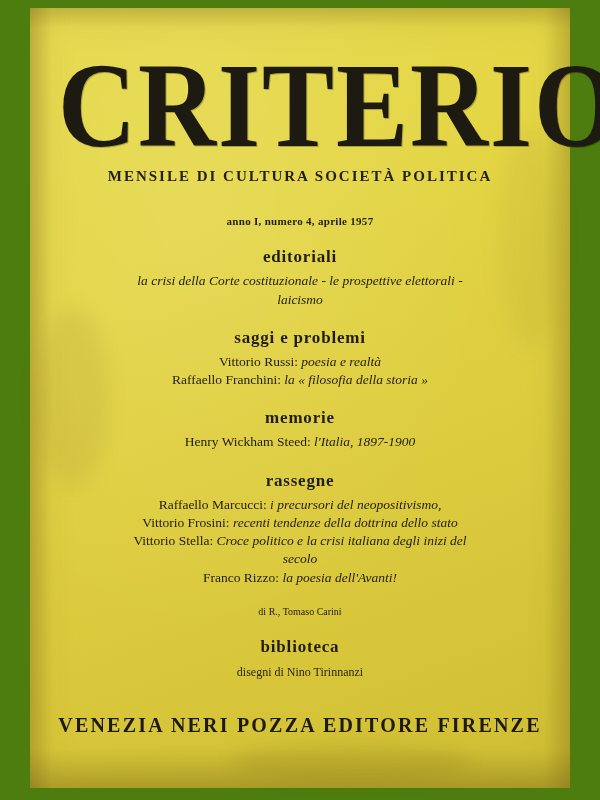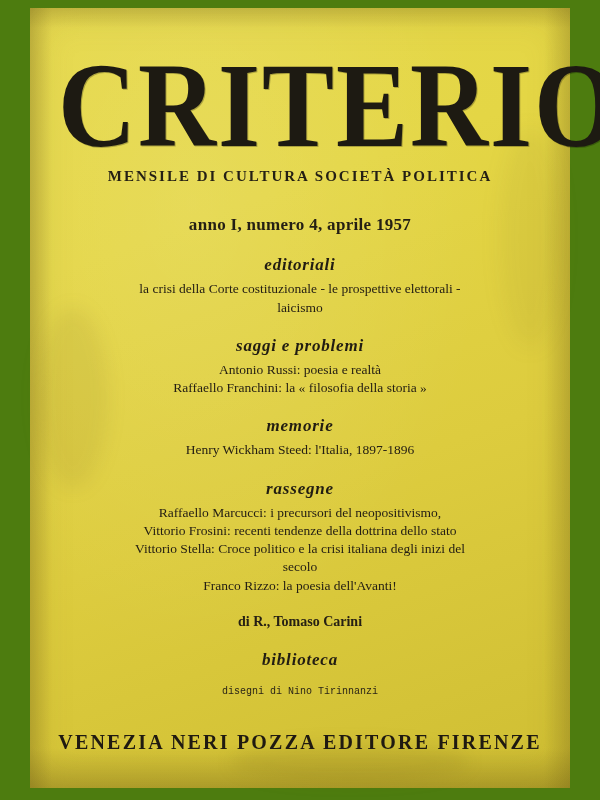"anno I, numero 4, aprile" .issue { font-size: 17px -> 11px }
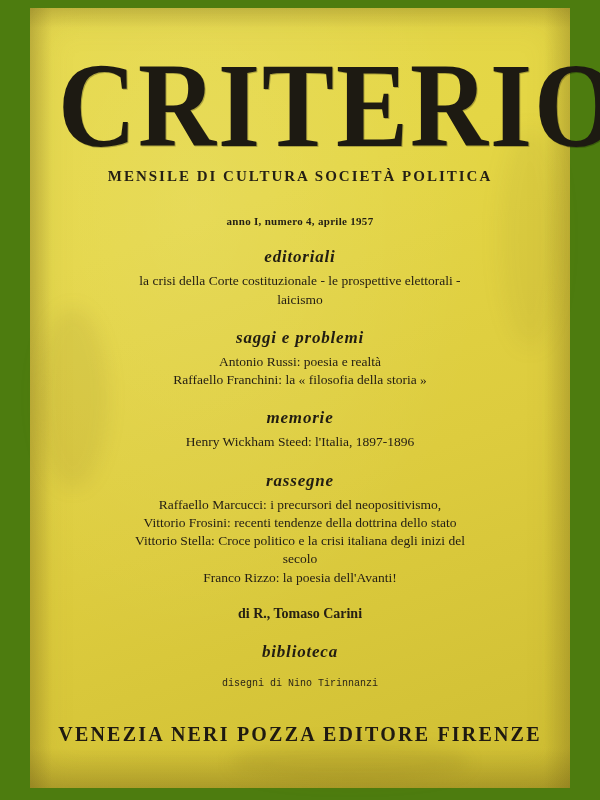"editoriali" .section-title { font-style: italic -> none }
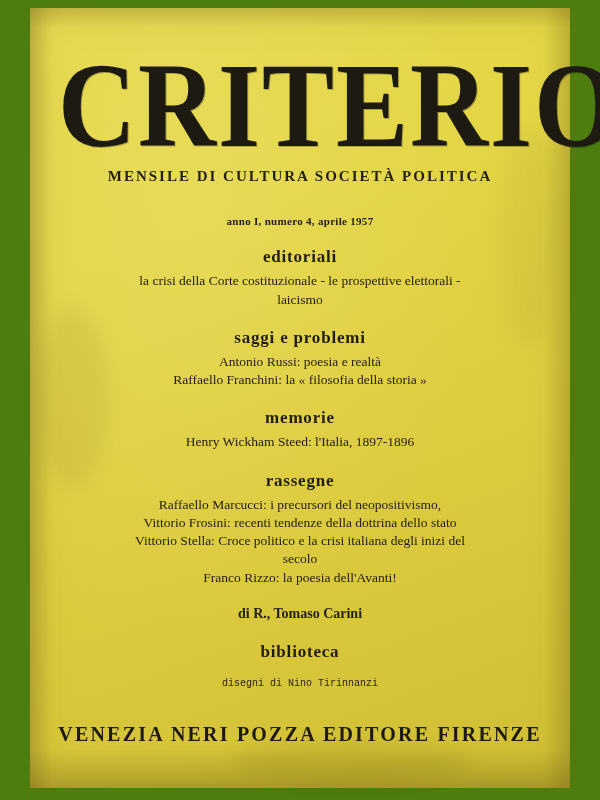"la crisi della Corte costituzionale" .entry .ti { font-style: none -> italic }
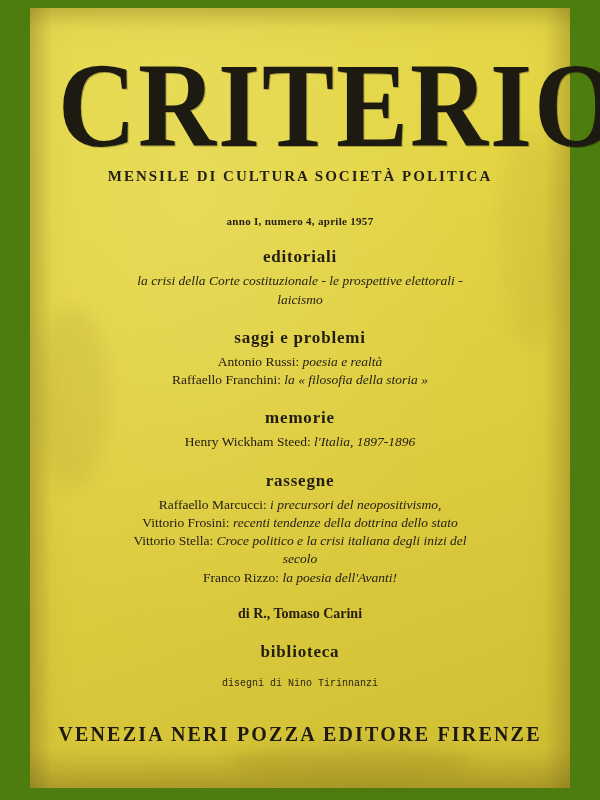"Antonio Russi:" span.au { text: Antonio -> Vittorio }
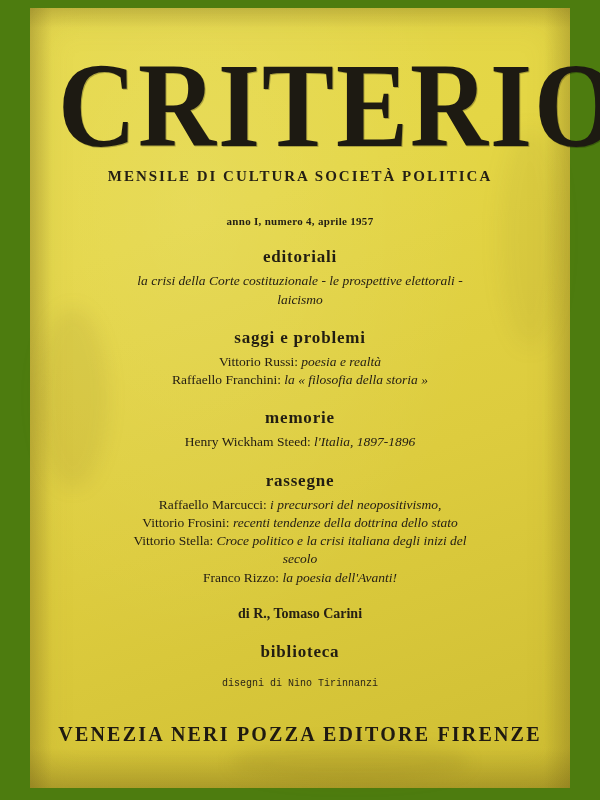"l'Italia, 1897-1896" span.ti { text: 1897-1896 -> 1897-1900 }
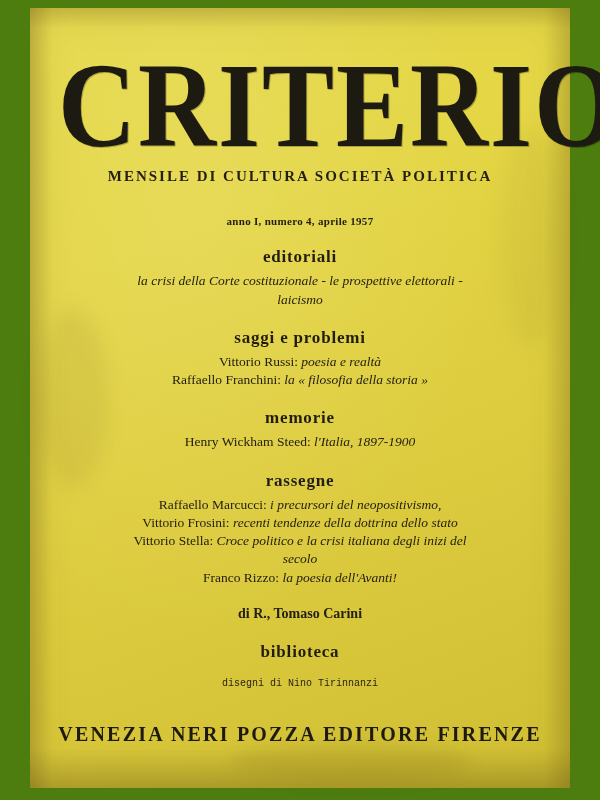"di R., Tomaso Carini" .byline { font-size: 14px -> 10px; font-weight: bold -> none }
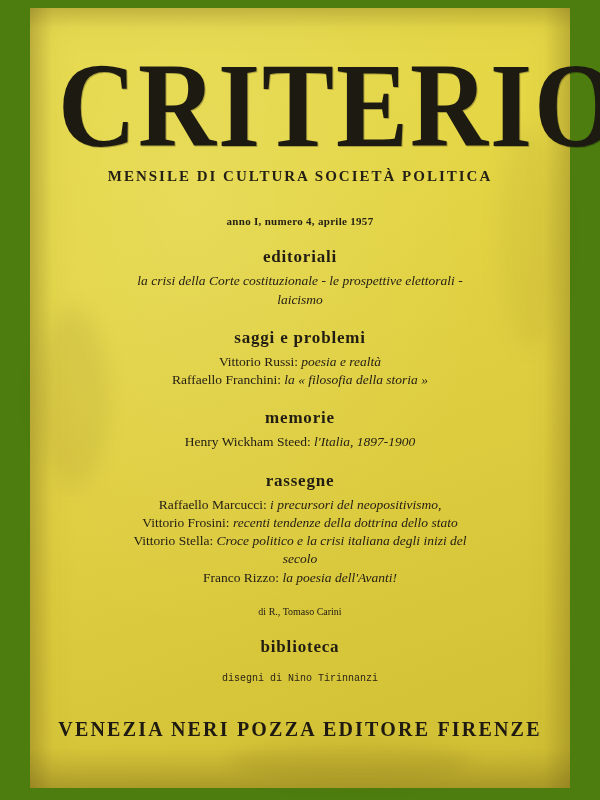"disegni di Nino Tirinnanzi" .note { font-family: Liberation Mono, monospace -> Liberation Serif, serif; font-size: 10px -> 12px; margin-top: 16px -> 8px }
